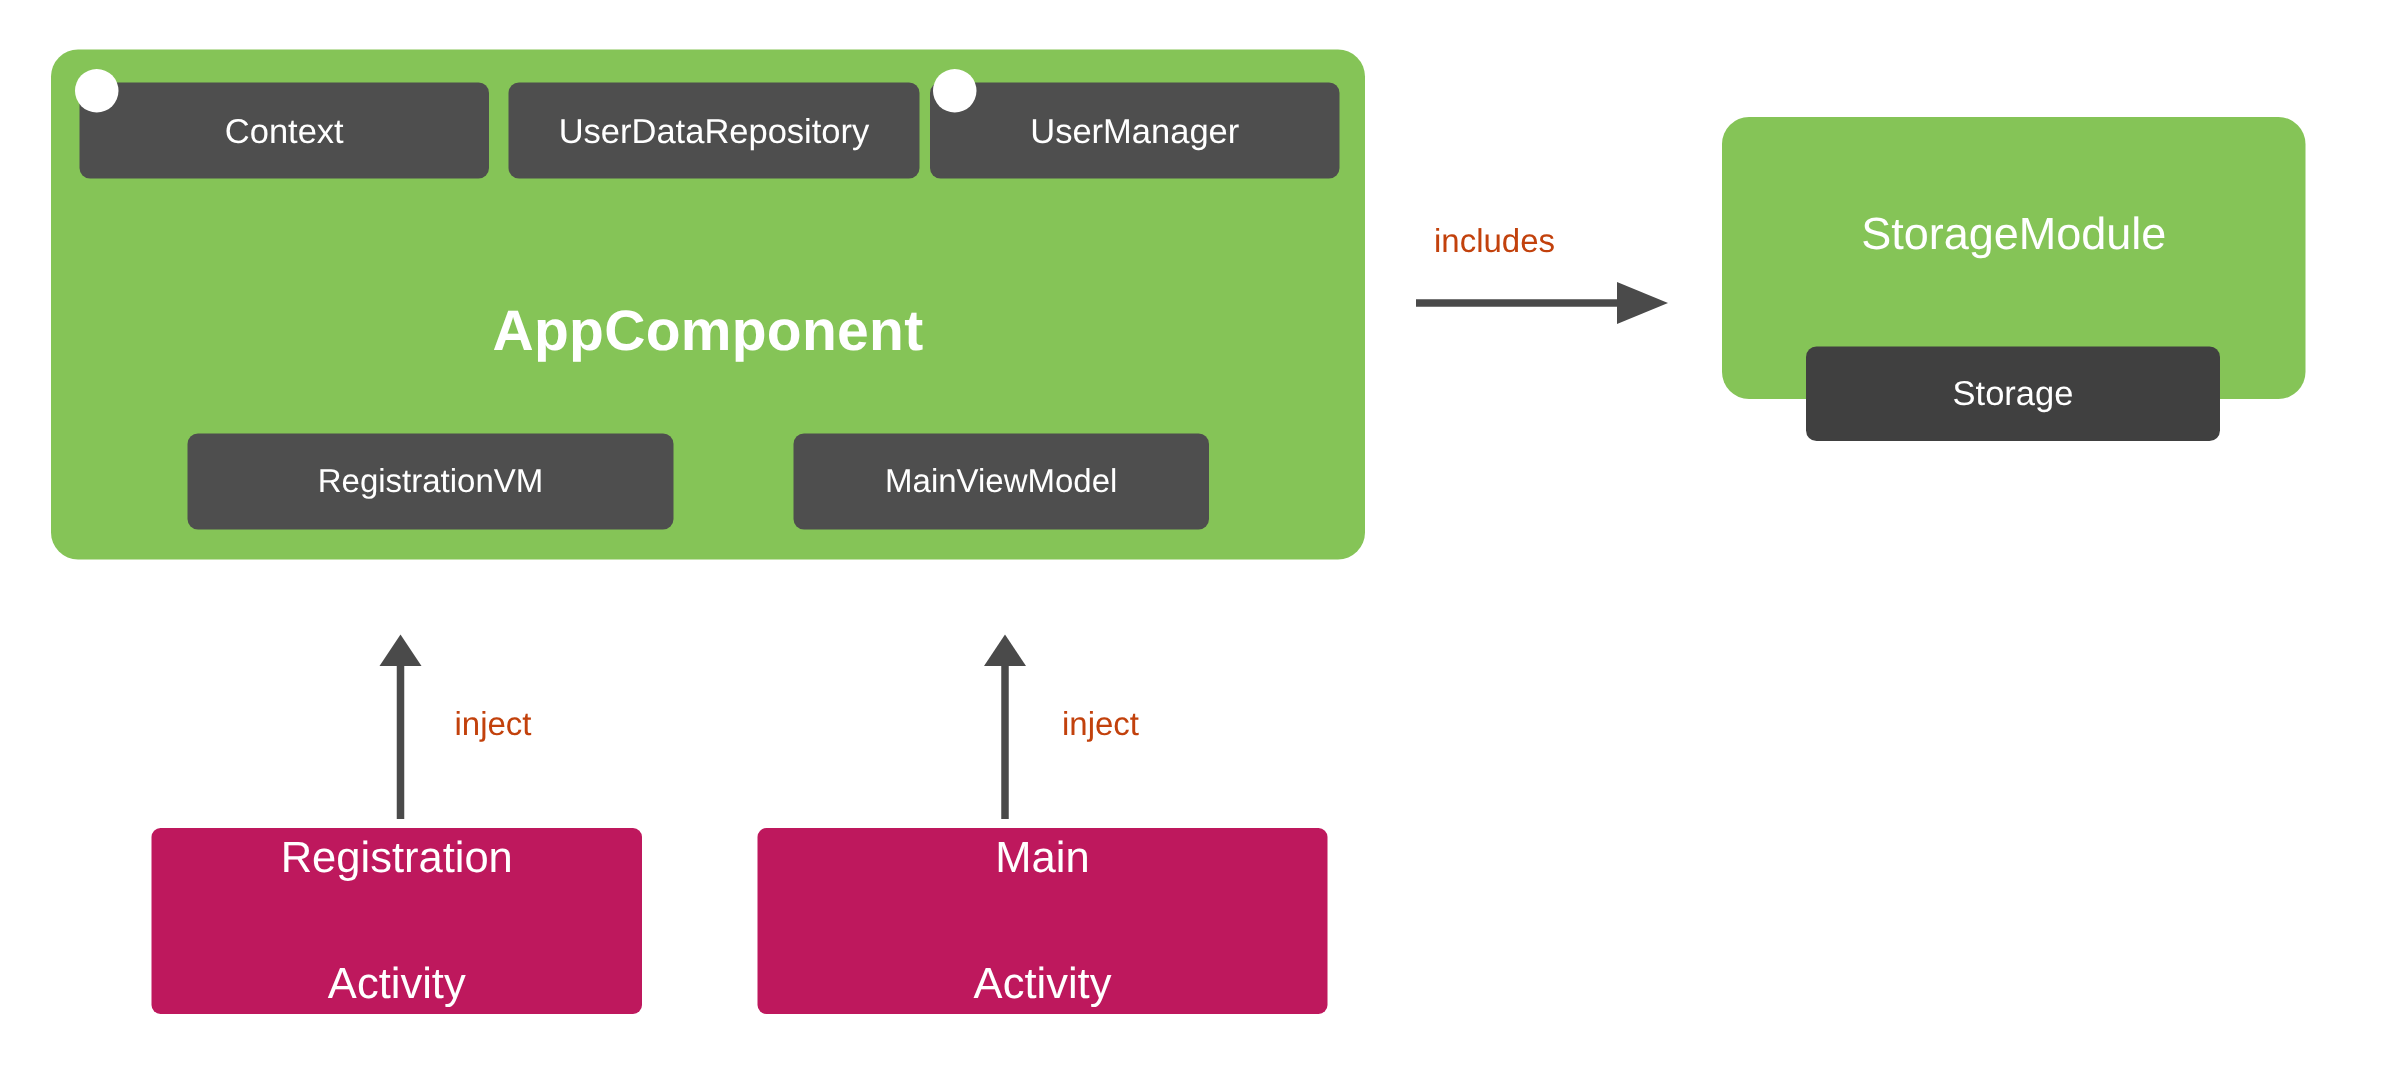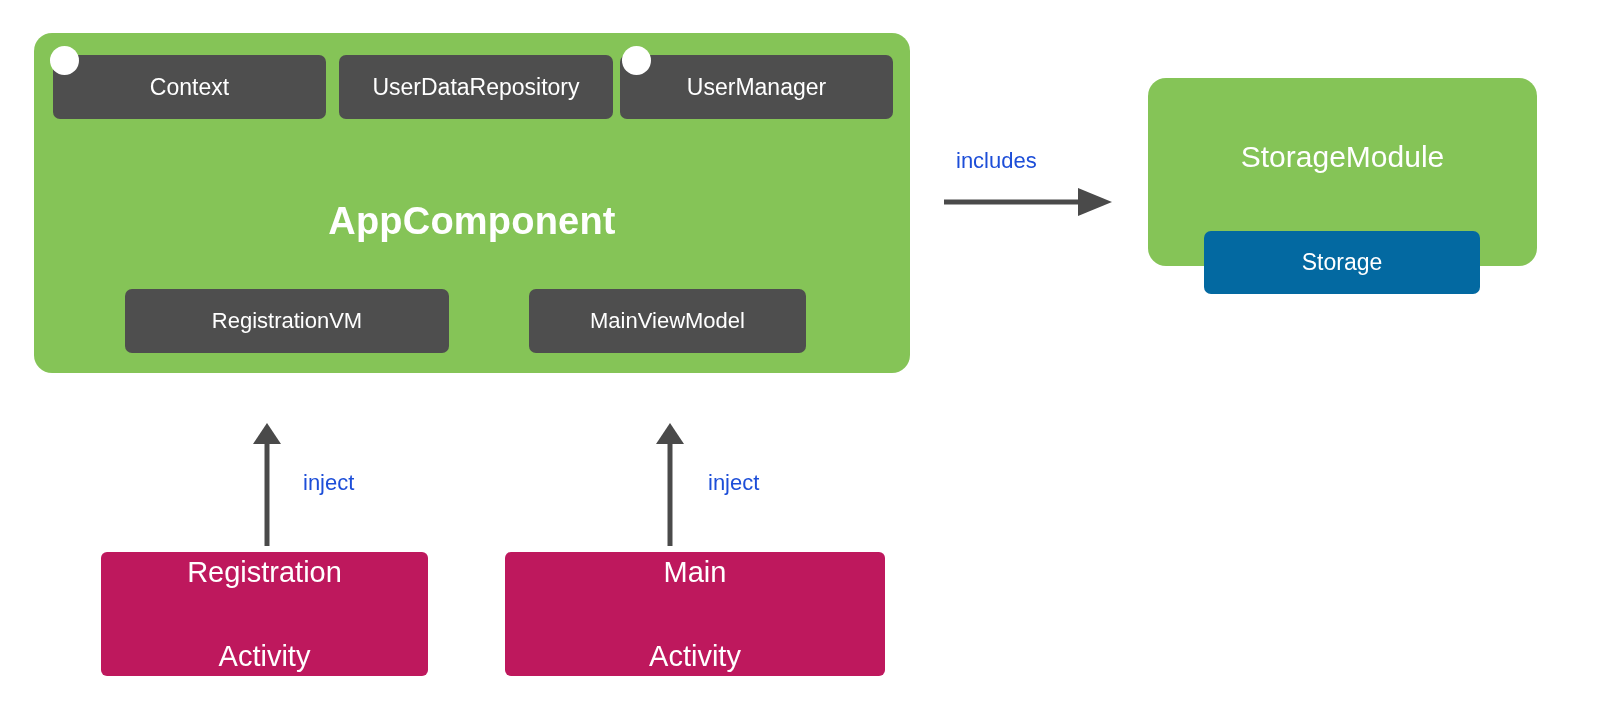"includes" .edge-label { color: #1d4ed8 -> #c2410c }
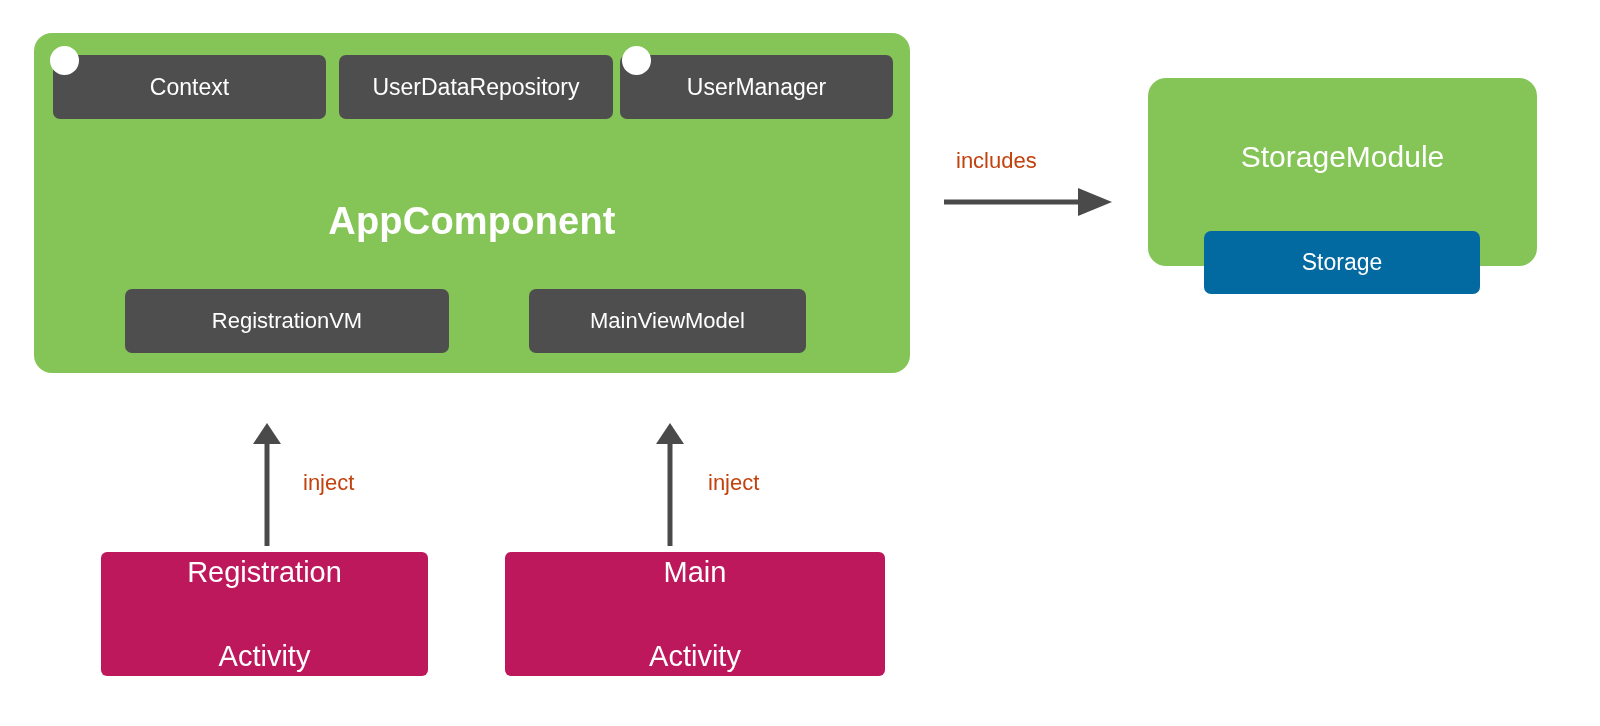"Storage" #storage-box { background: #0369a1 -> #404040 }
